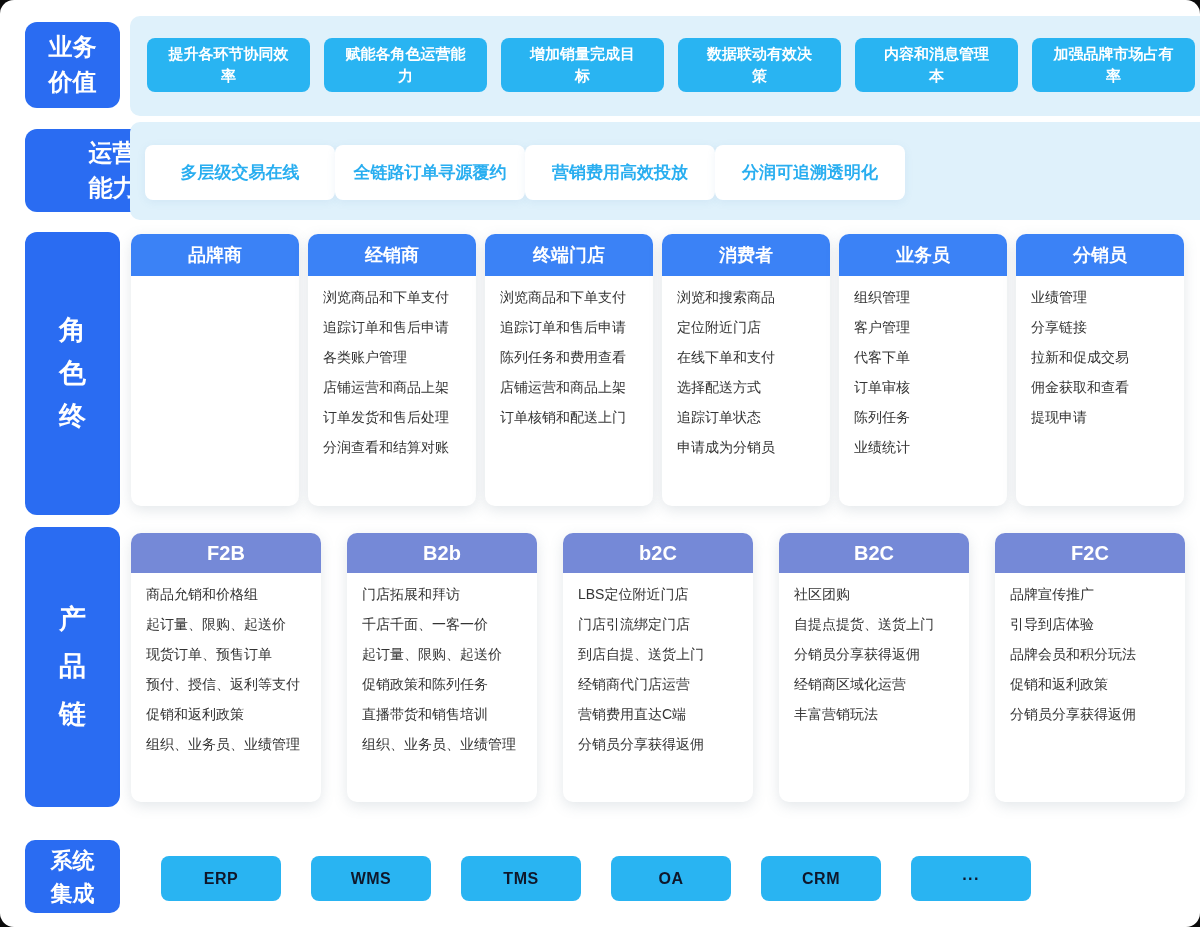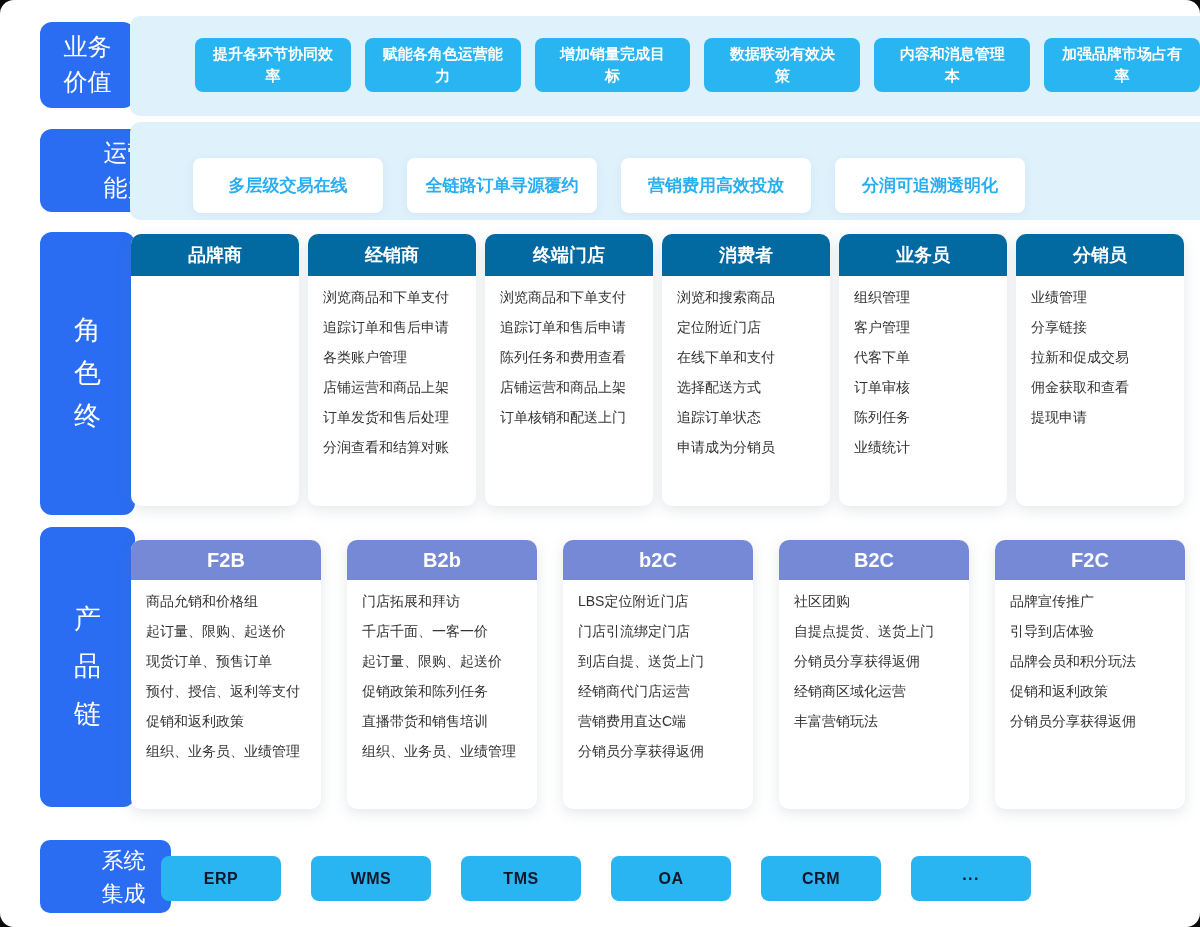"业务" .side-label { font-weight: normal -> bold; left: 40px -> 25px }
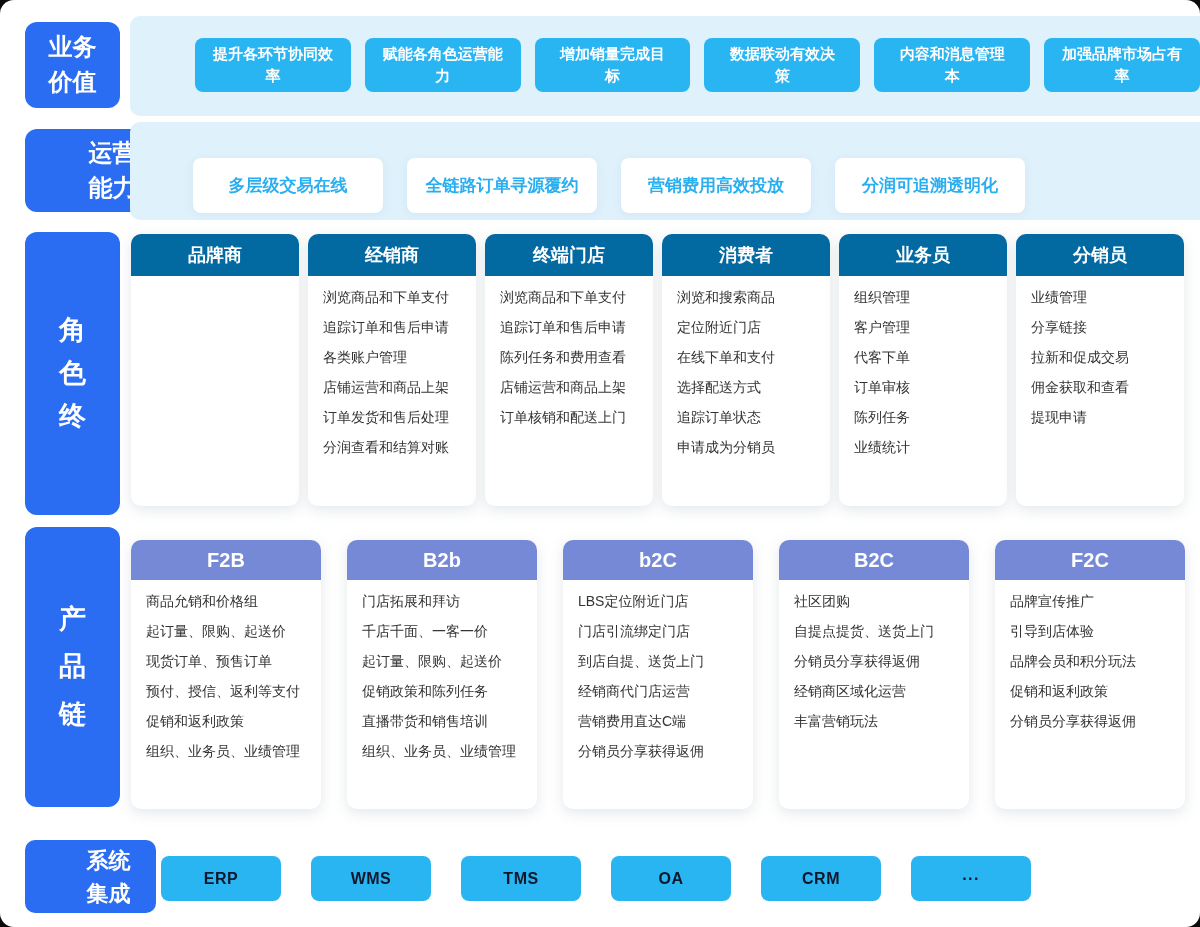"提升各环节协同效" .chip-row { margin-left: 48px -> none }
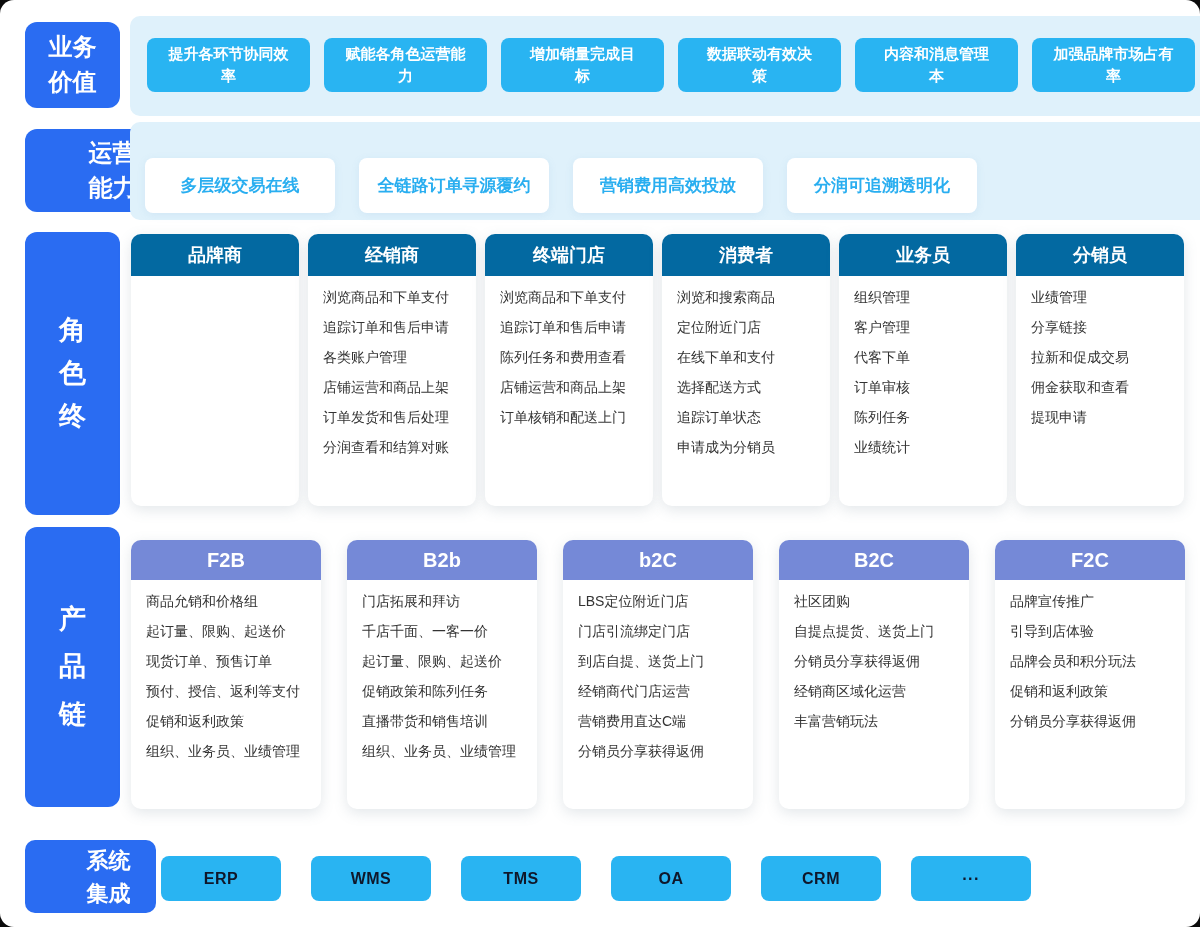"多层级交易在线" .panel-oc .chip-row { gap: 24px -> none; padding: 36px 0 0 15px -> 23px 0 0 15px }
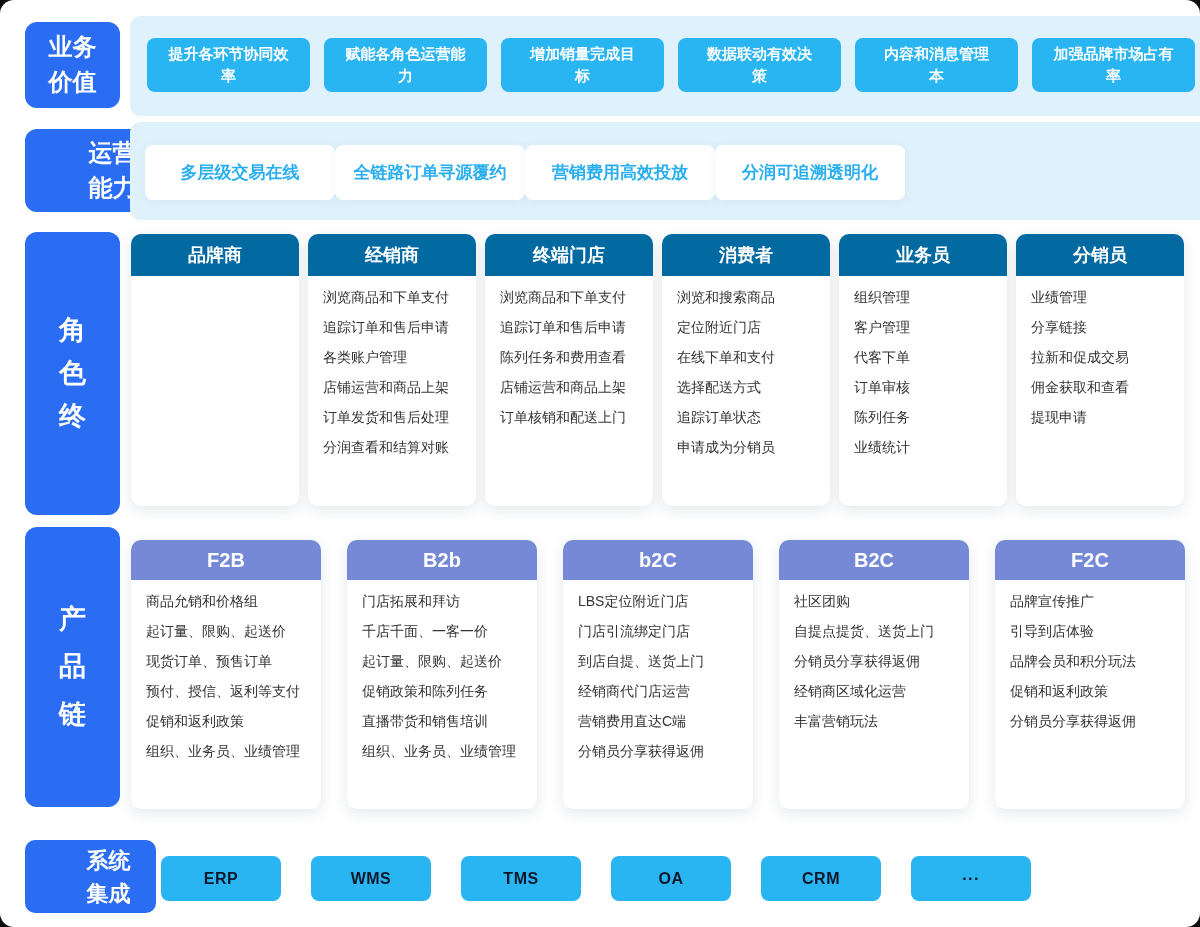"品牌商" .role-card .card-header { background: #0369a1 -> #3b82f6 }
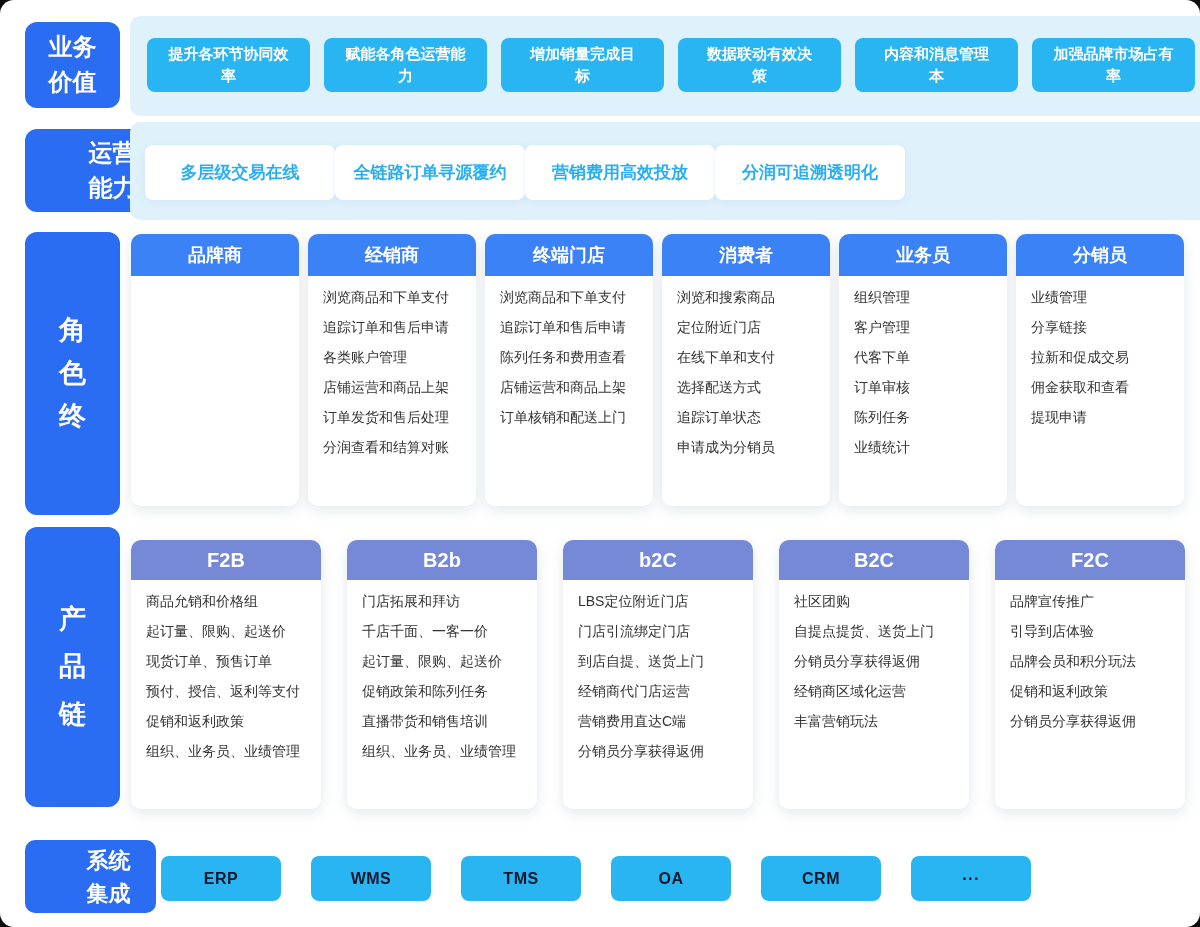"F2B" .pc-card { margin-top: 7px -> none }
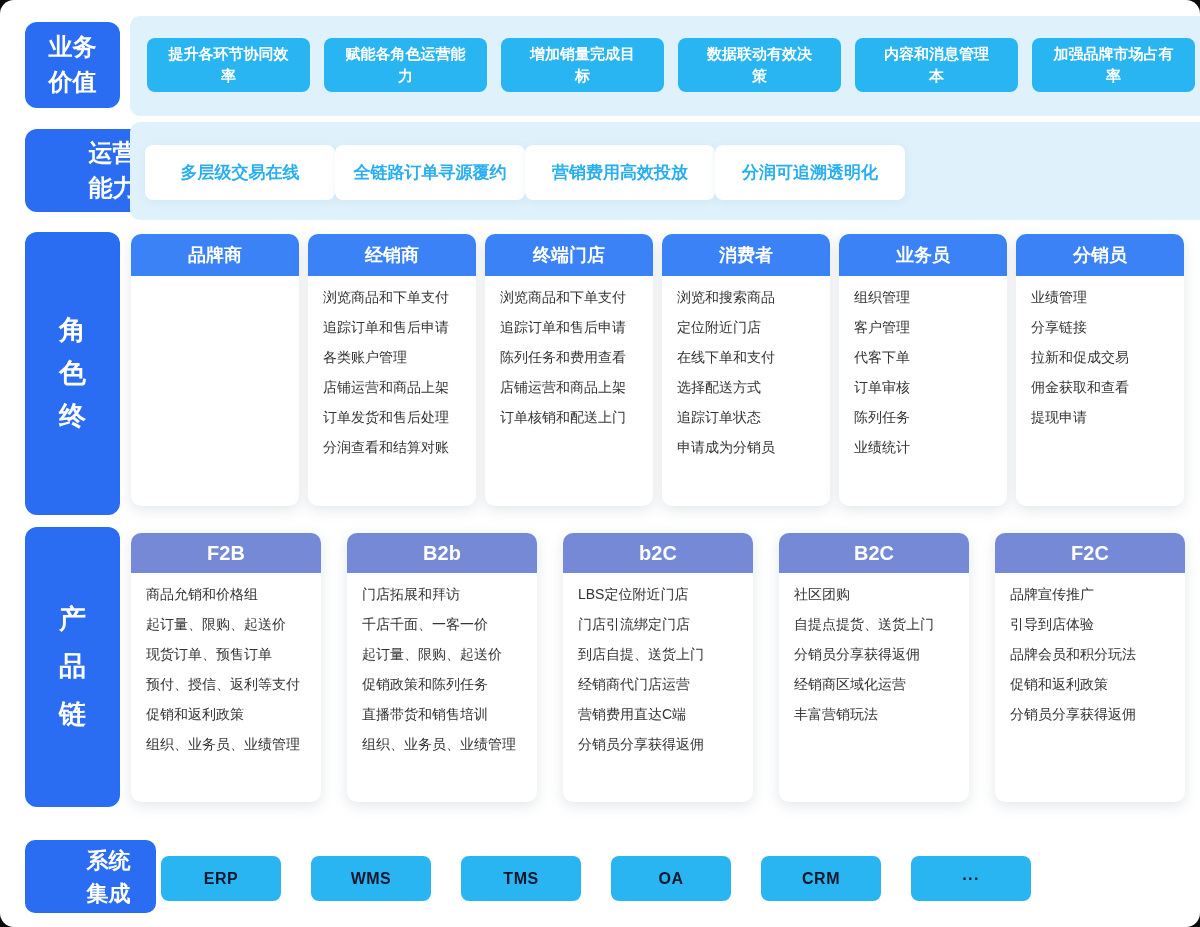"系统" .lbl-si { padding-left: 36px -> none }
